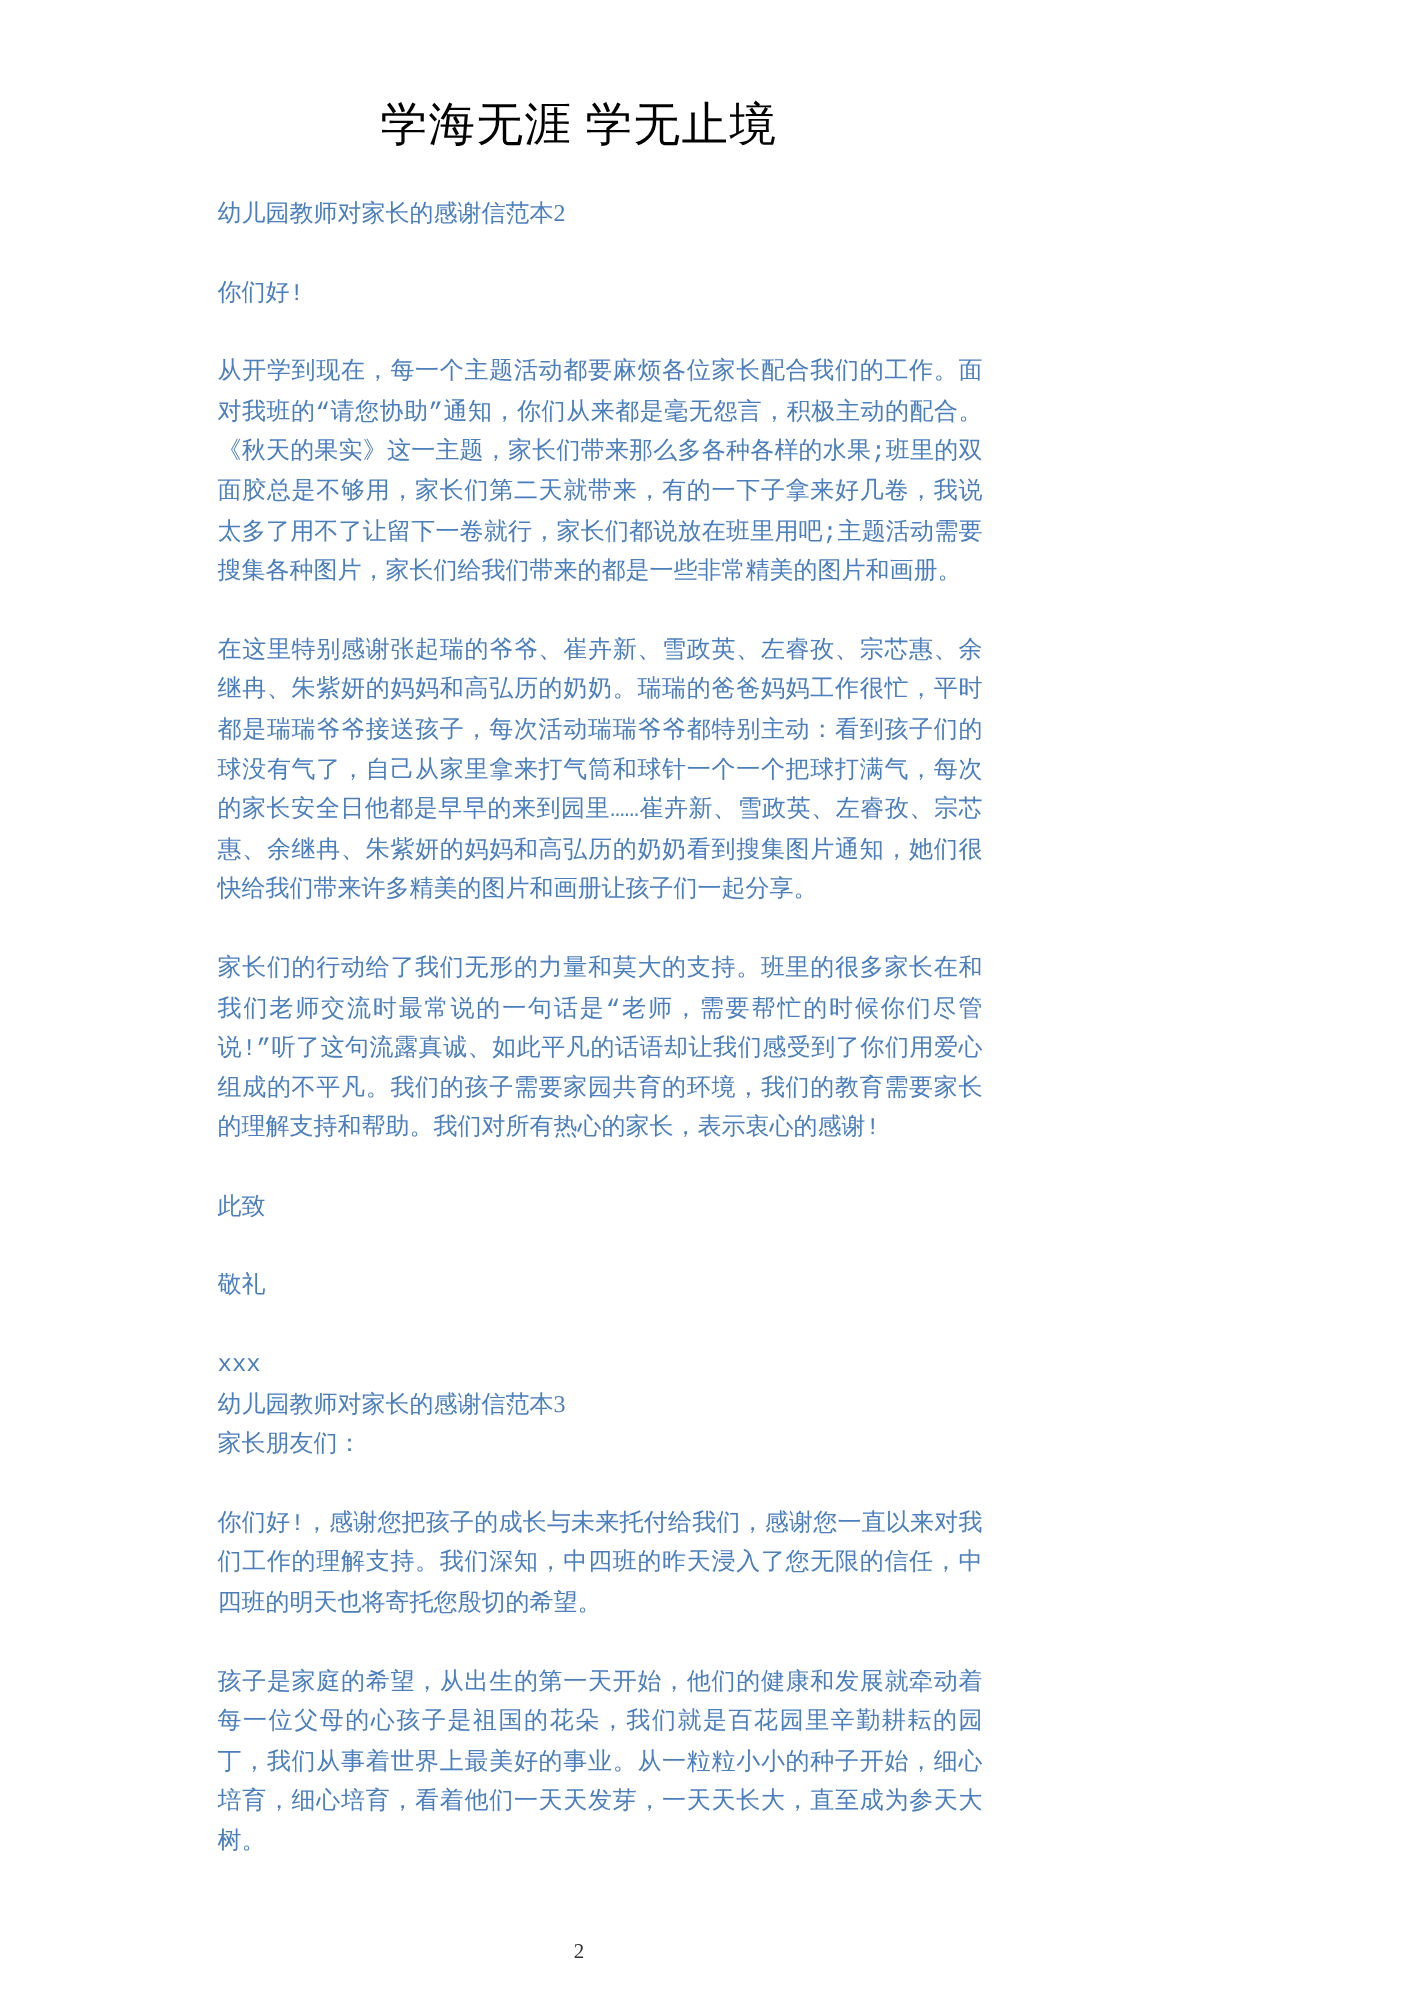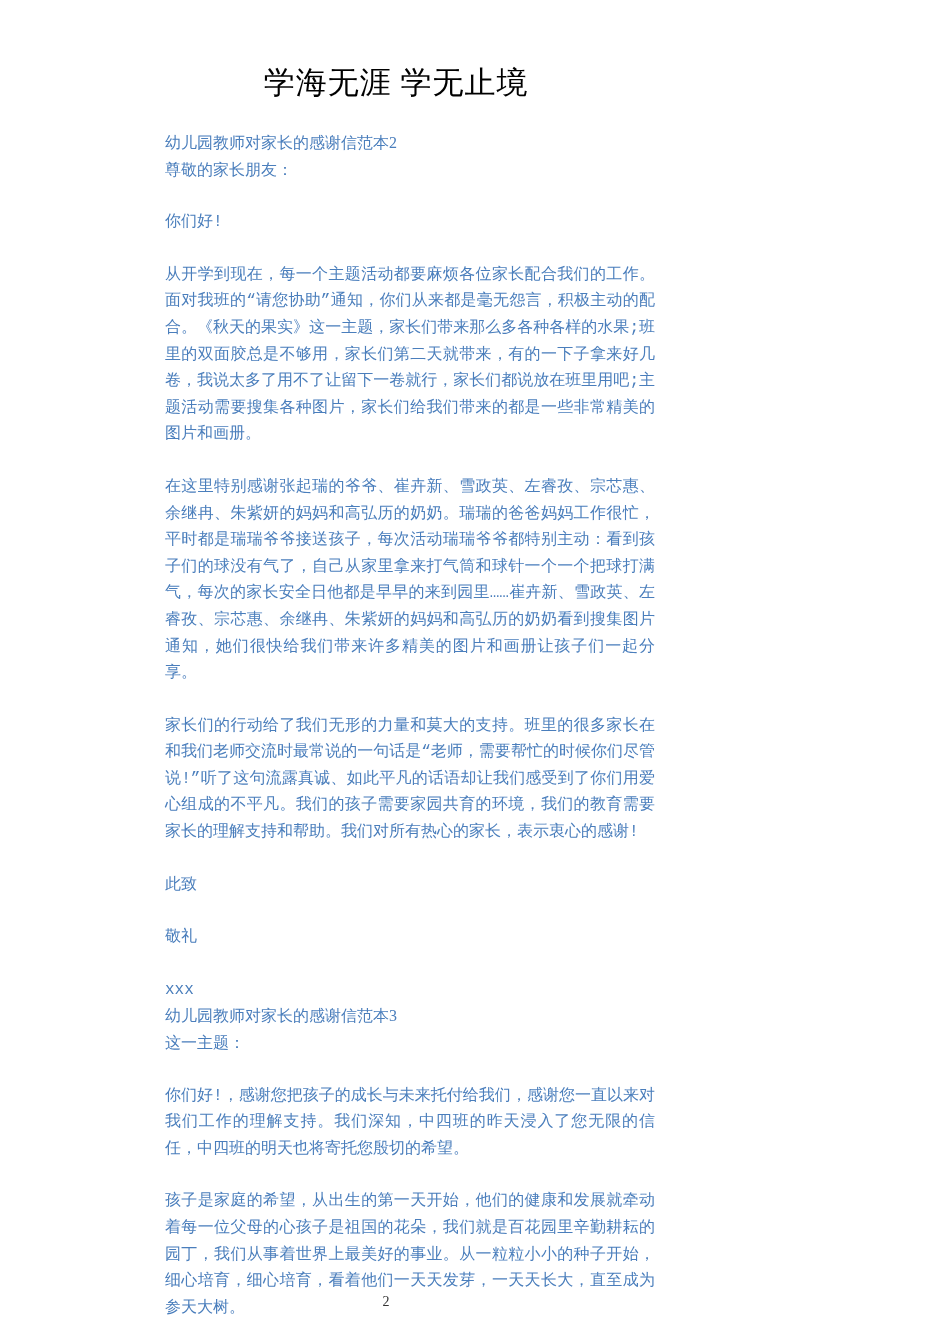"学海无涯 学无止境" .page { padding-left: 20px -> none }
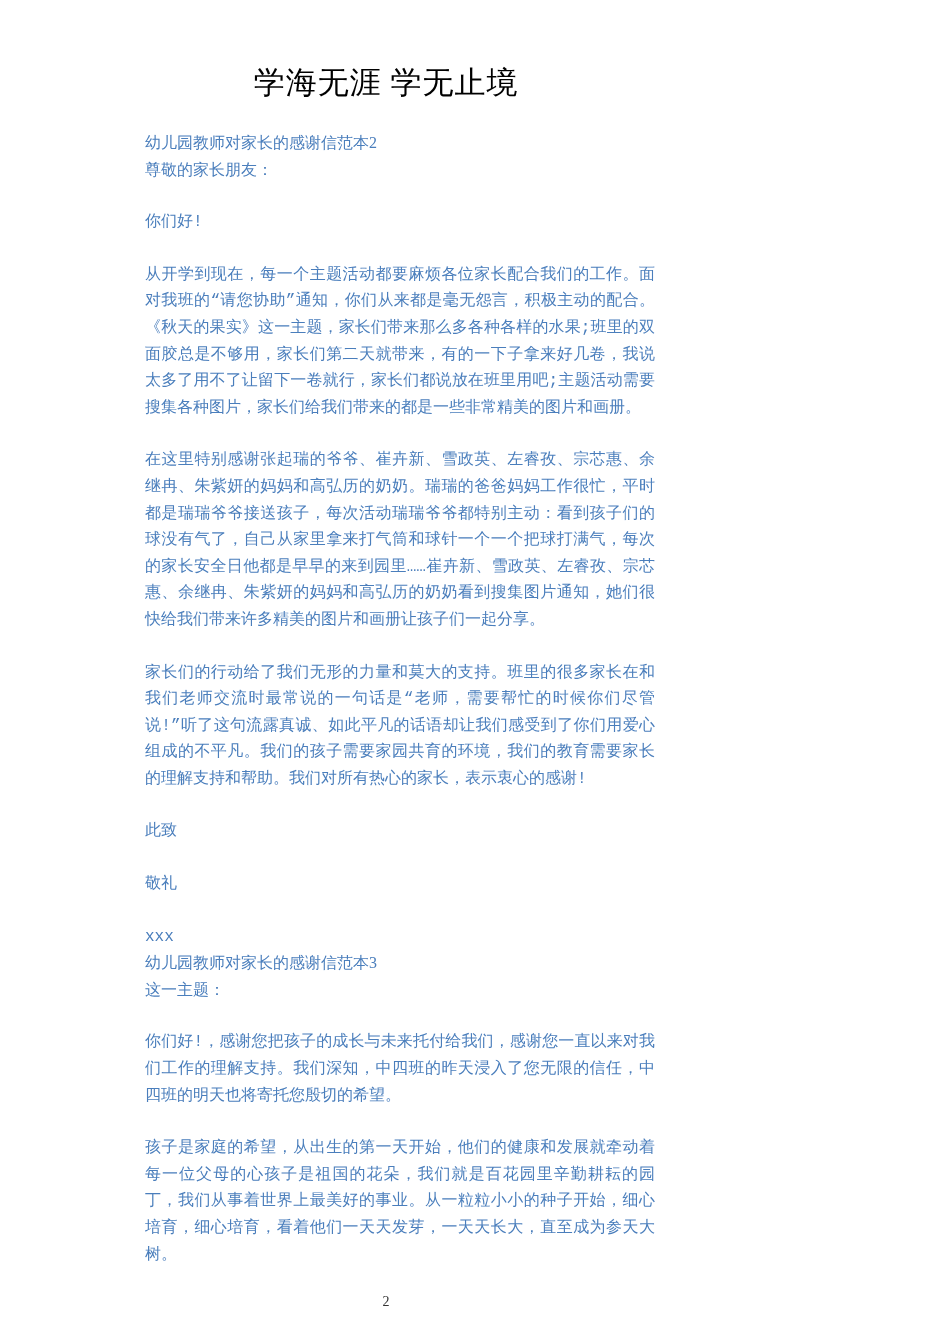"尊敬的家长朋友：" p.para { html: <p>尊敬的家长朋友：</p> -> none }
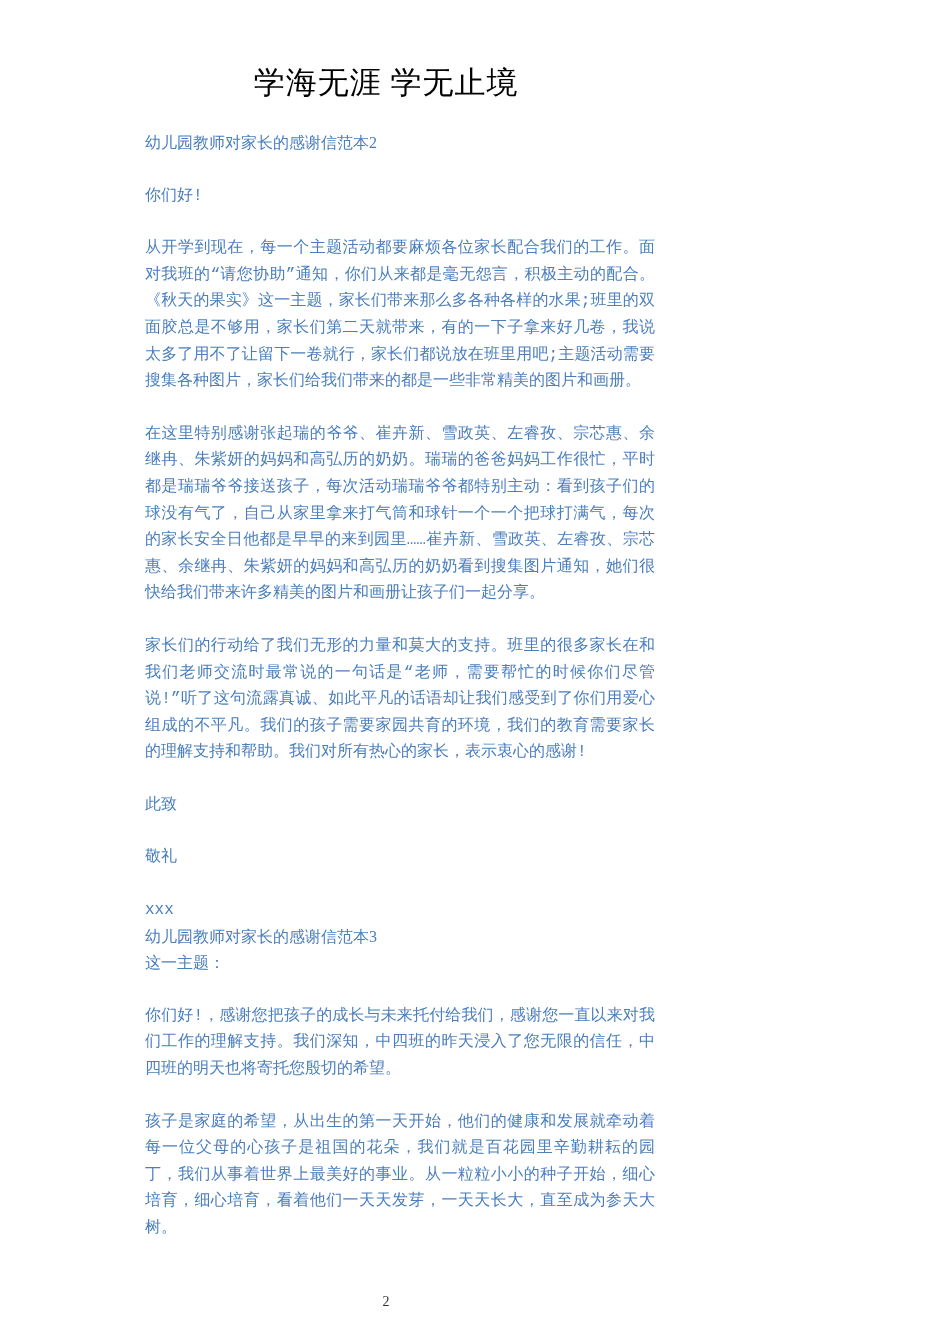"这一主题：" p.para { text: 这一主题 -> 家长朋友们 }
